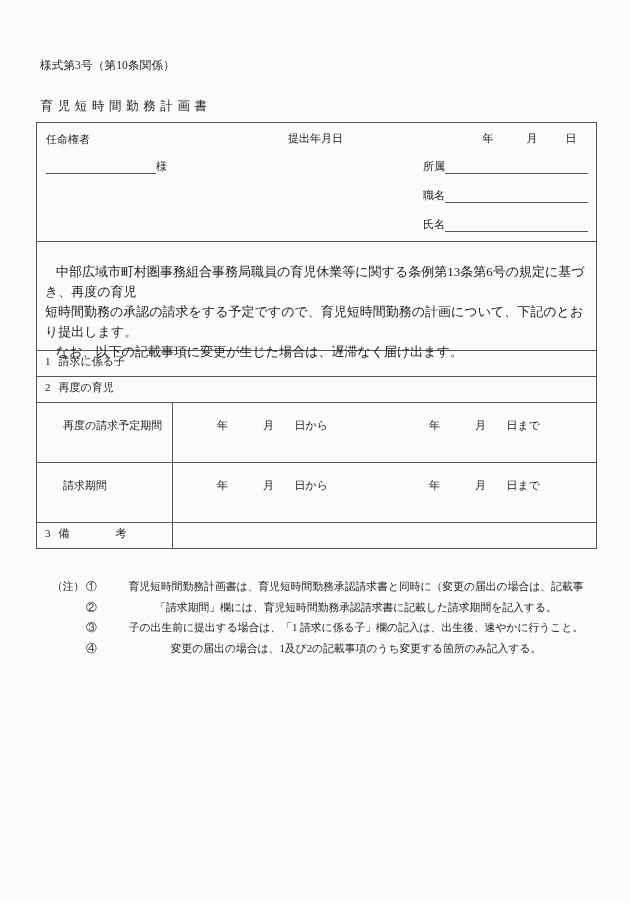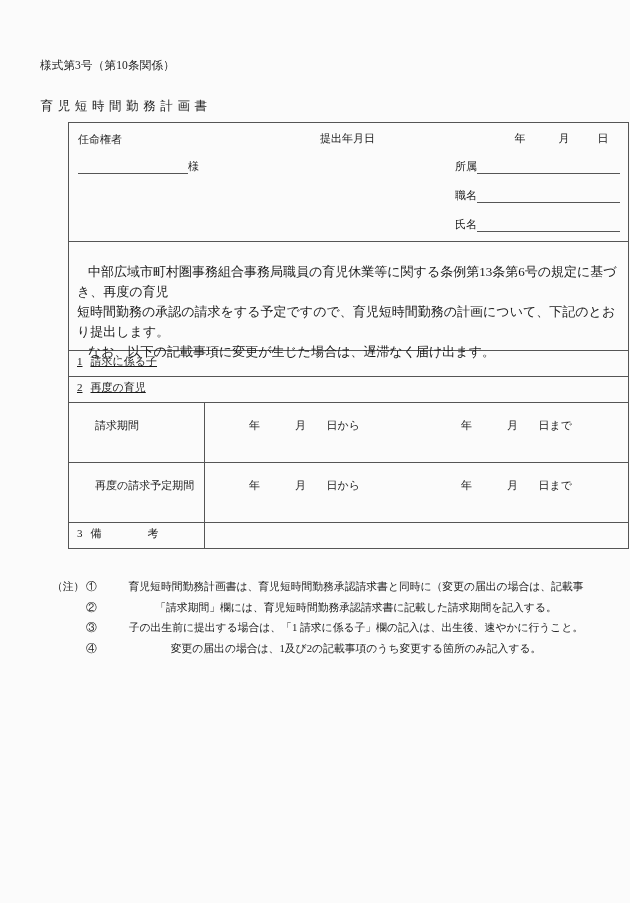"任命権者" .form-table { margin-left: 32px -> none }
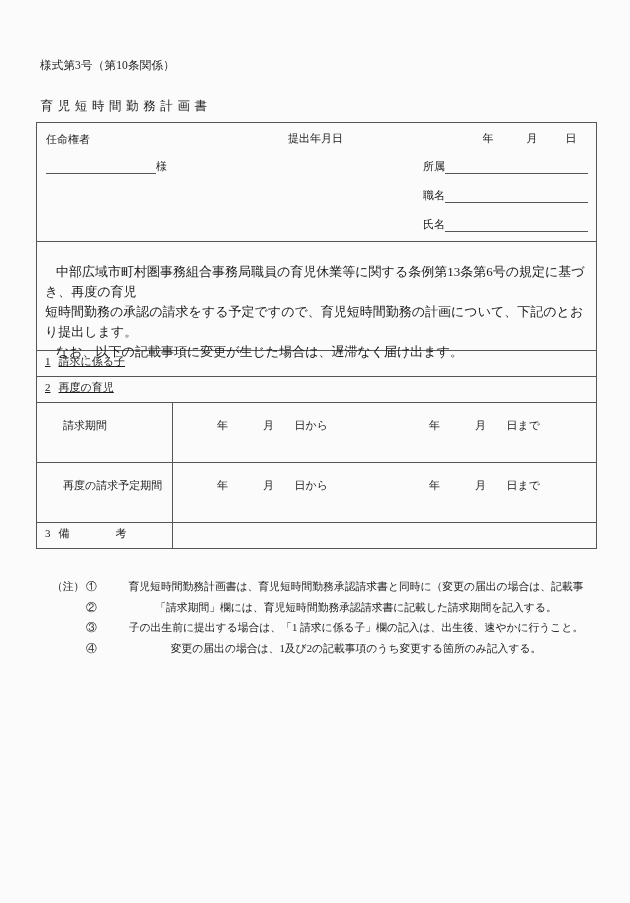"1 請求に係る子" .cell-section { text-decoration: underline -> none }
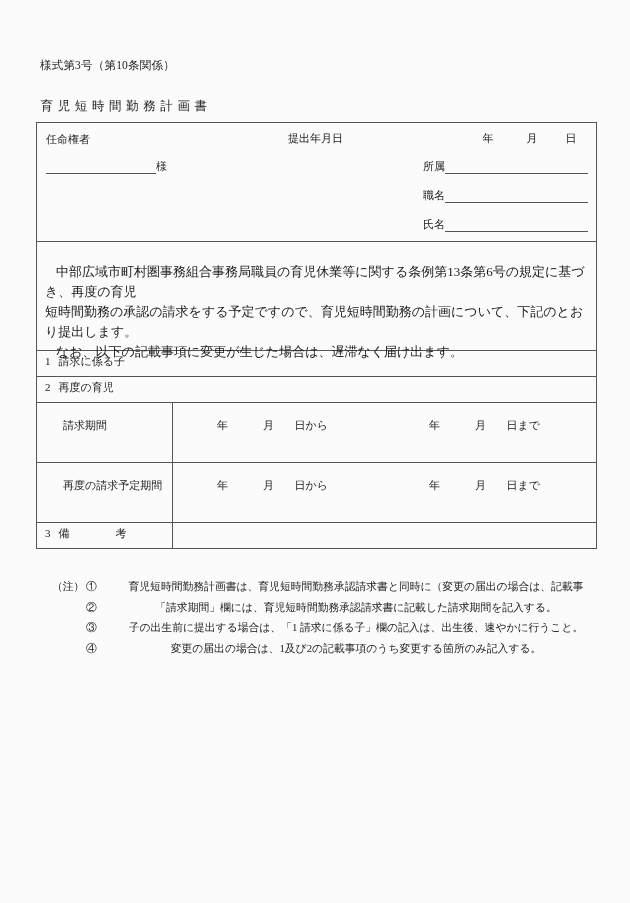"請求期間" tr { order: before "再度の請求予定期間" -> after "再度の請求予定期間" }
